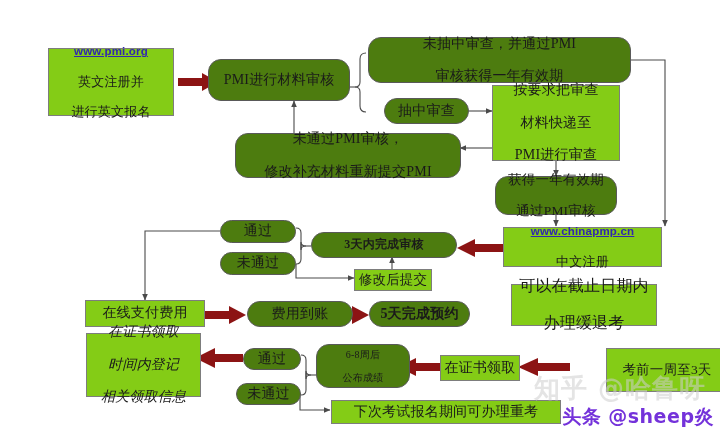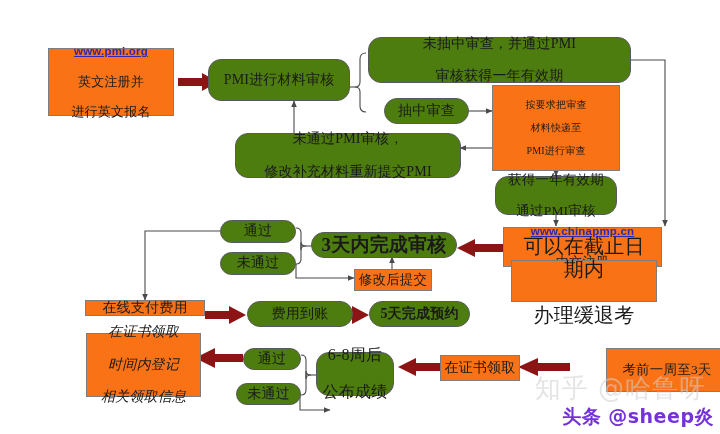"www.pmi.org" .node.shaded { background: #f97316 -> #84cc16 }
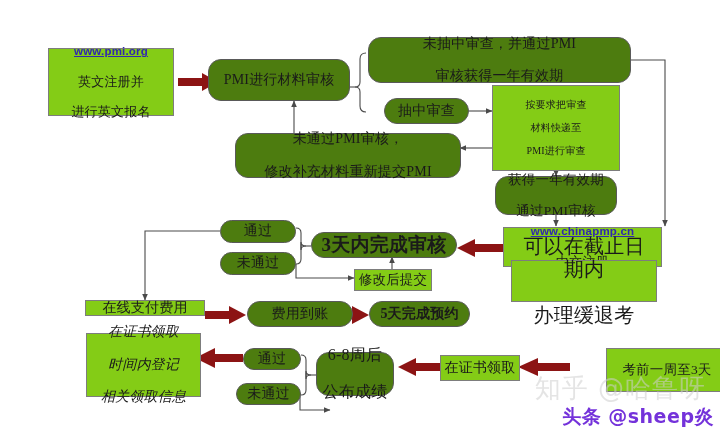"按要求把审查" div.node { font-size: 10px -> 14px; height: 86px -> 76px }
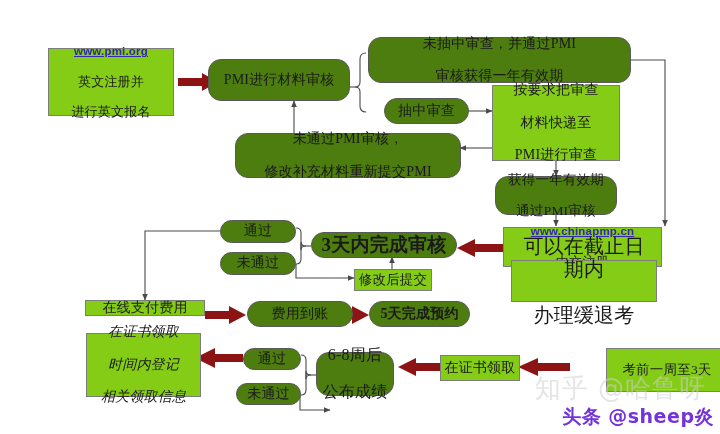"3天内完成审核" div.node { font-size: 19px -> 12px }
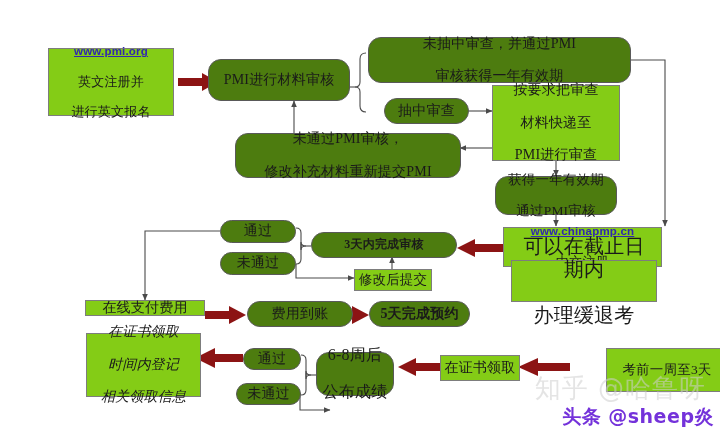"可以在截止日期内" div.node { font-size: 20px -> 16px; top: 260px -> 284px }
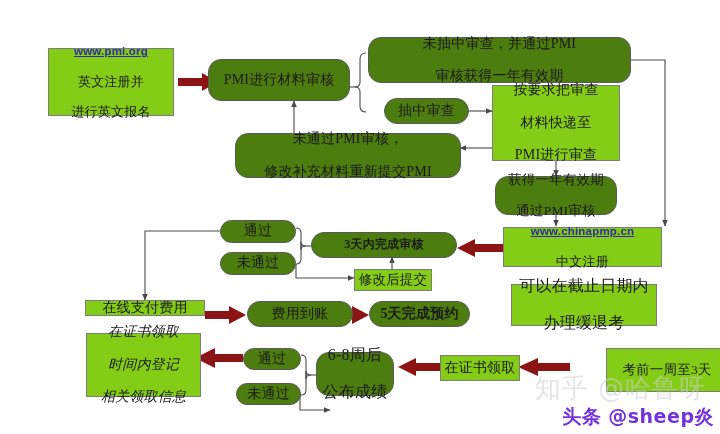"在线支付费用" div.node { height: 16px -> 27px }
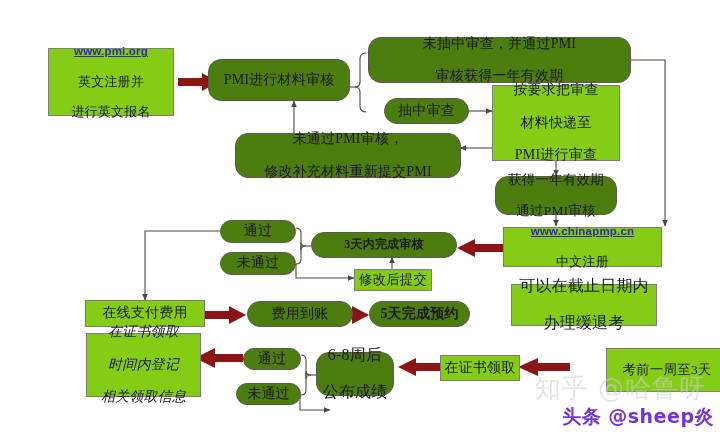"6-8周后" div.node { font-size: 16px -> 10px; top: 352px -> 344px; width: 78px -> 94px }
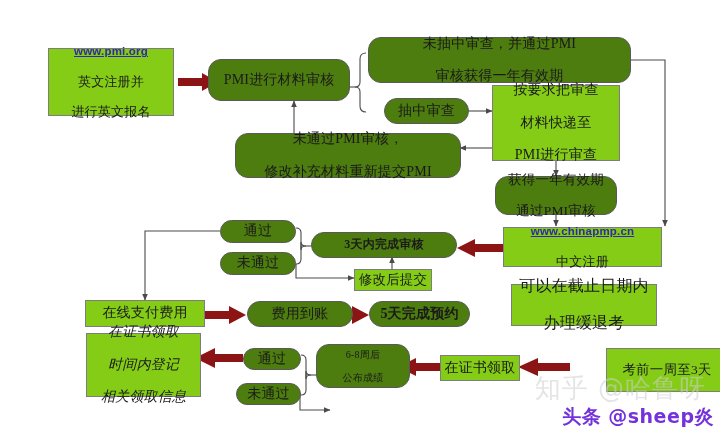"知乎 @哈鲁呀" .wm-ghost { font-weight: normal -> bold }
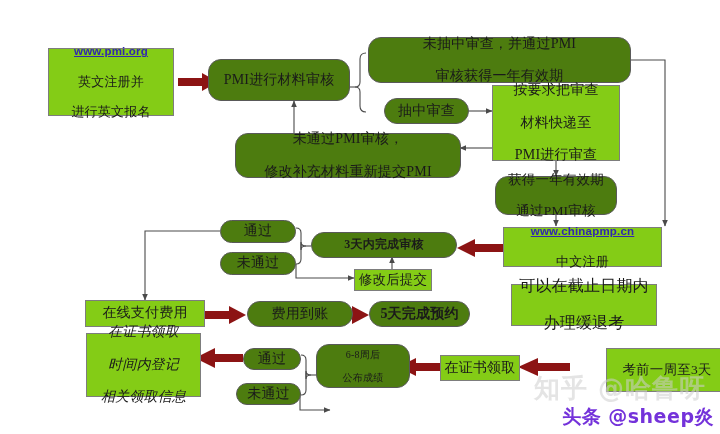"下次考试报名期间可办理重考" div.node { html: none -> <div> <span>下次考试报名期间可办理重考</span> </div> }
